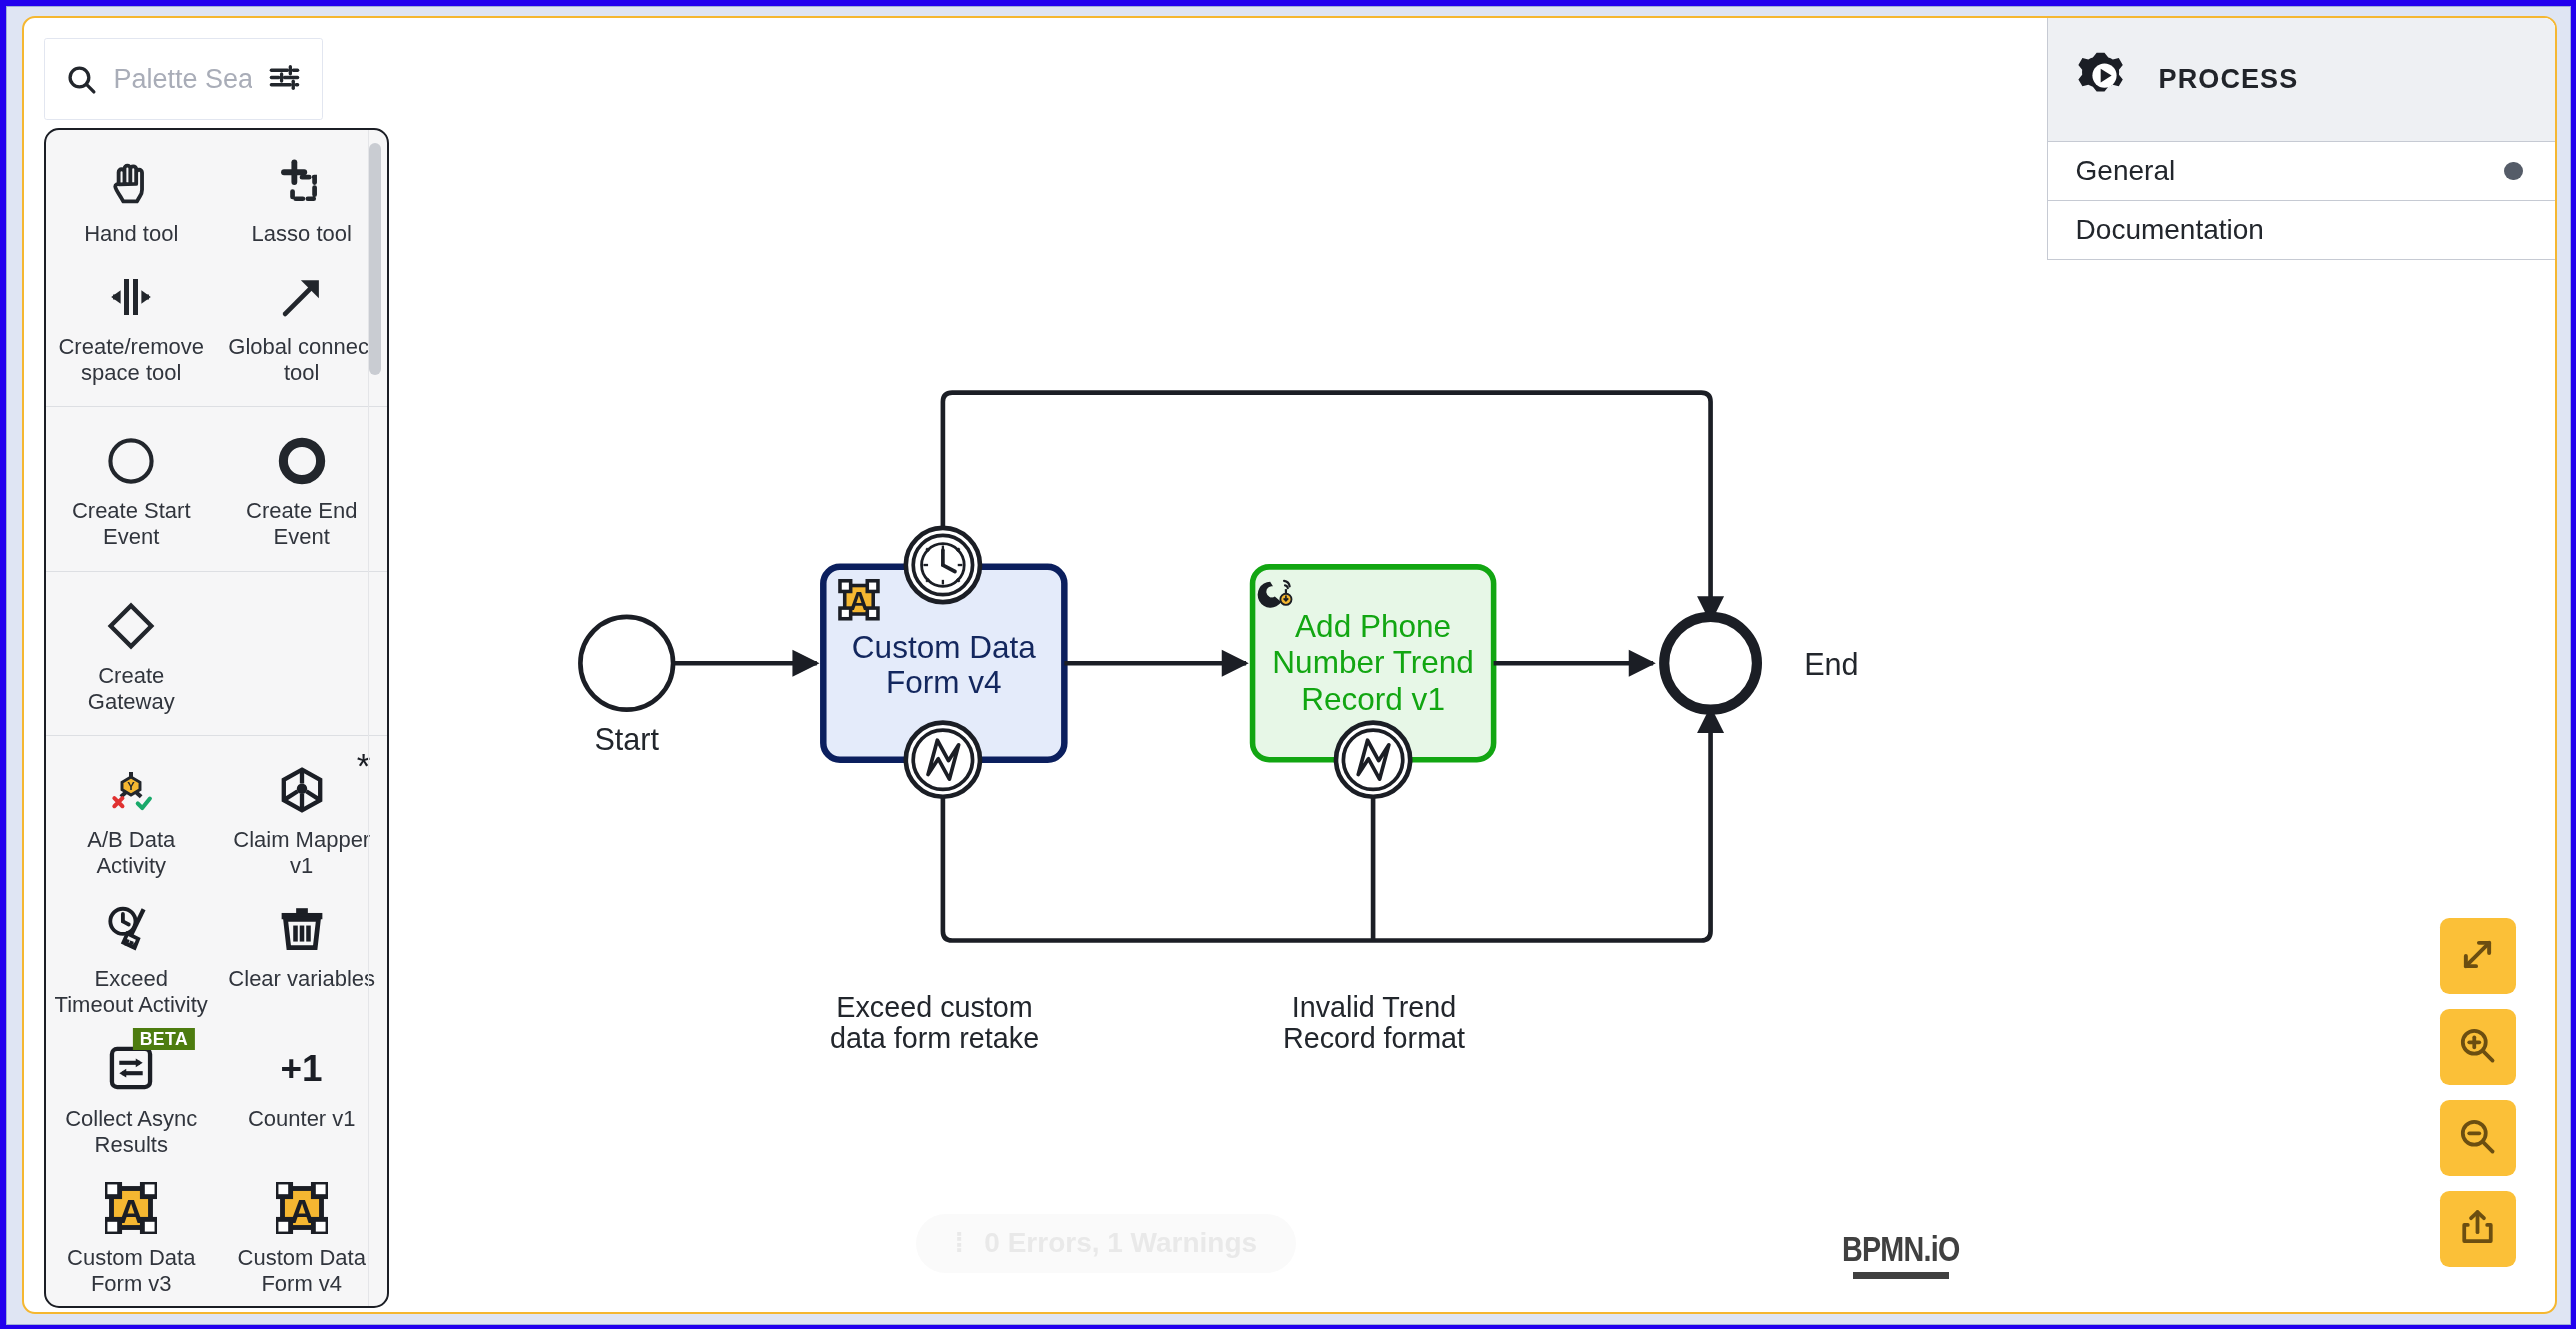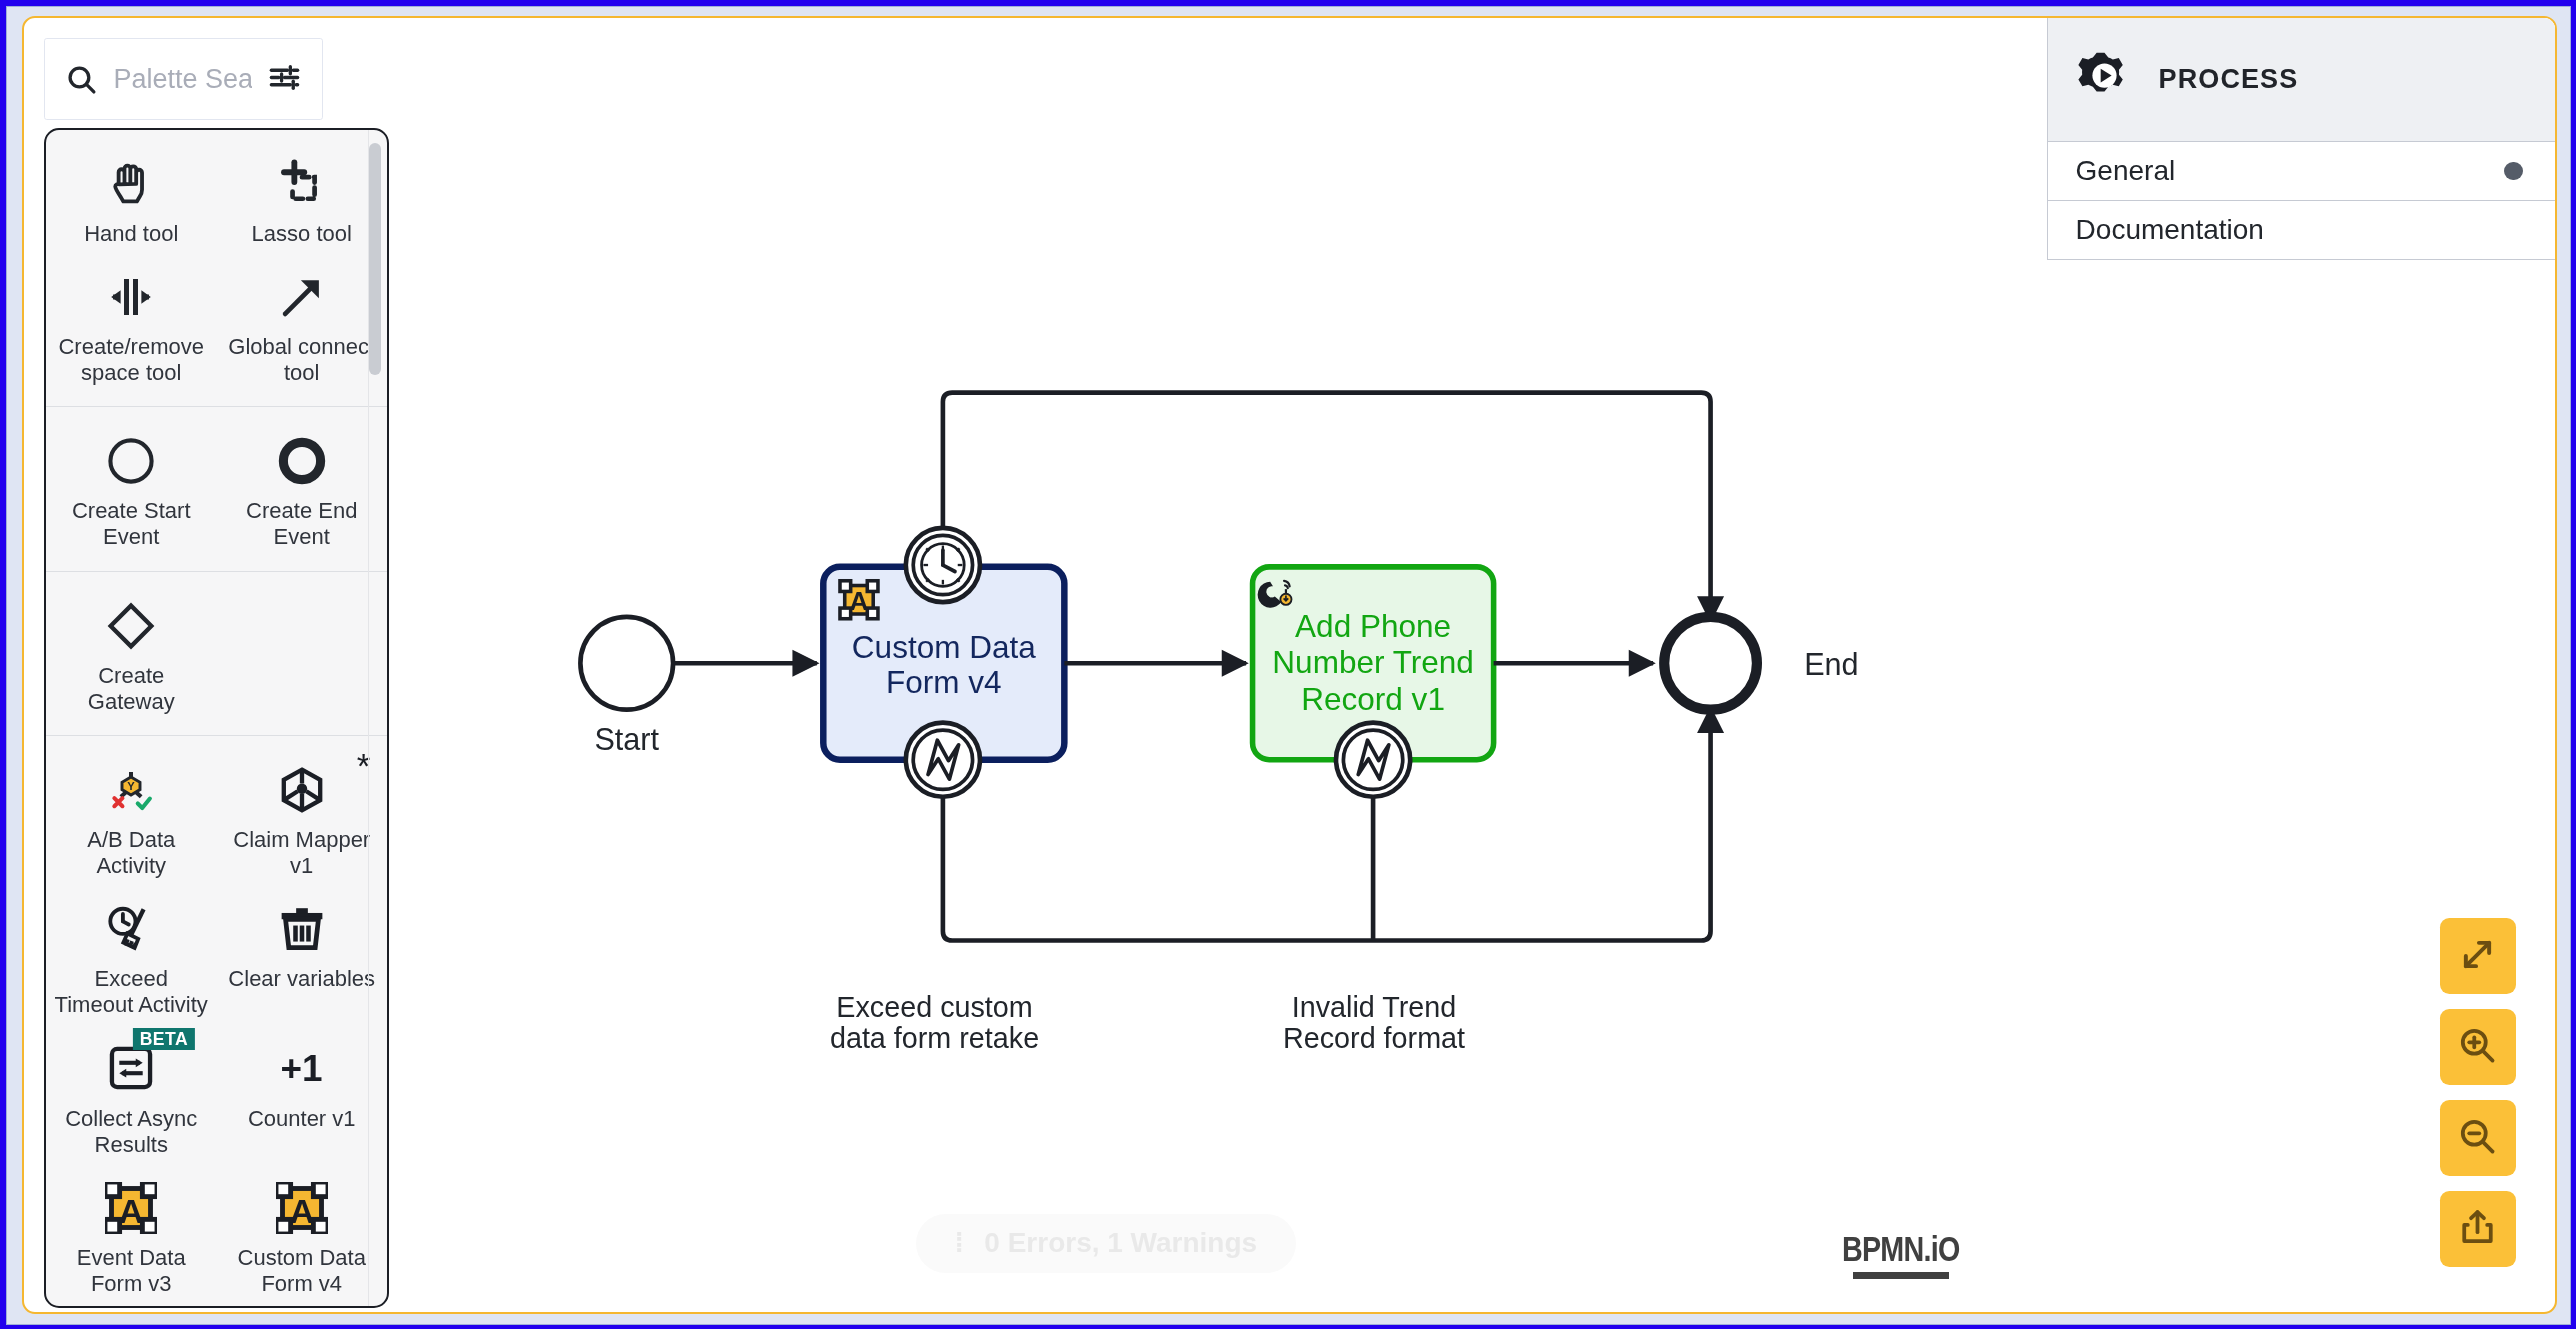"BETA" .badge-beta { background: #0f766e -> #4d7c0f }
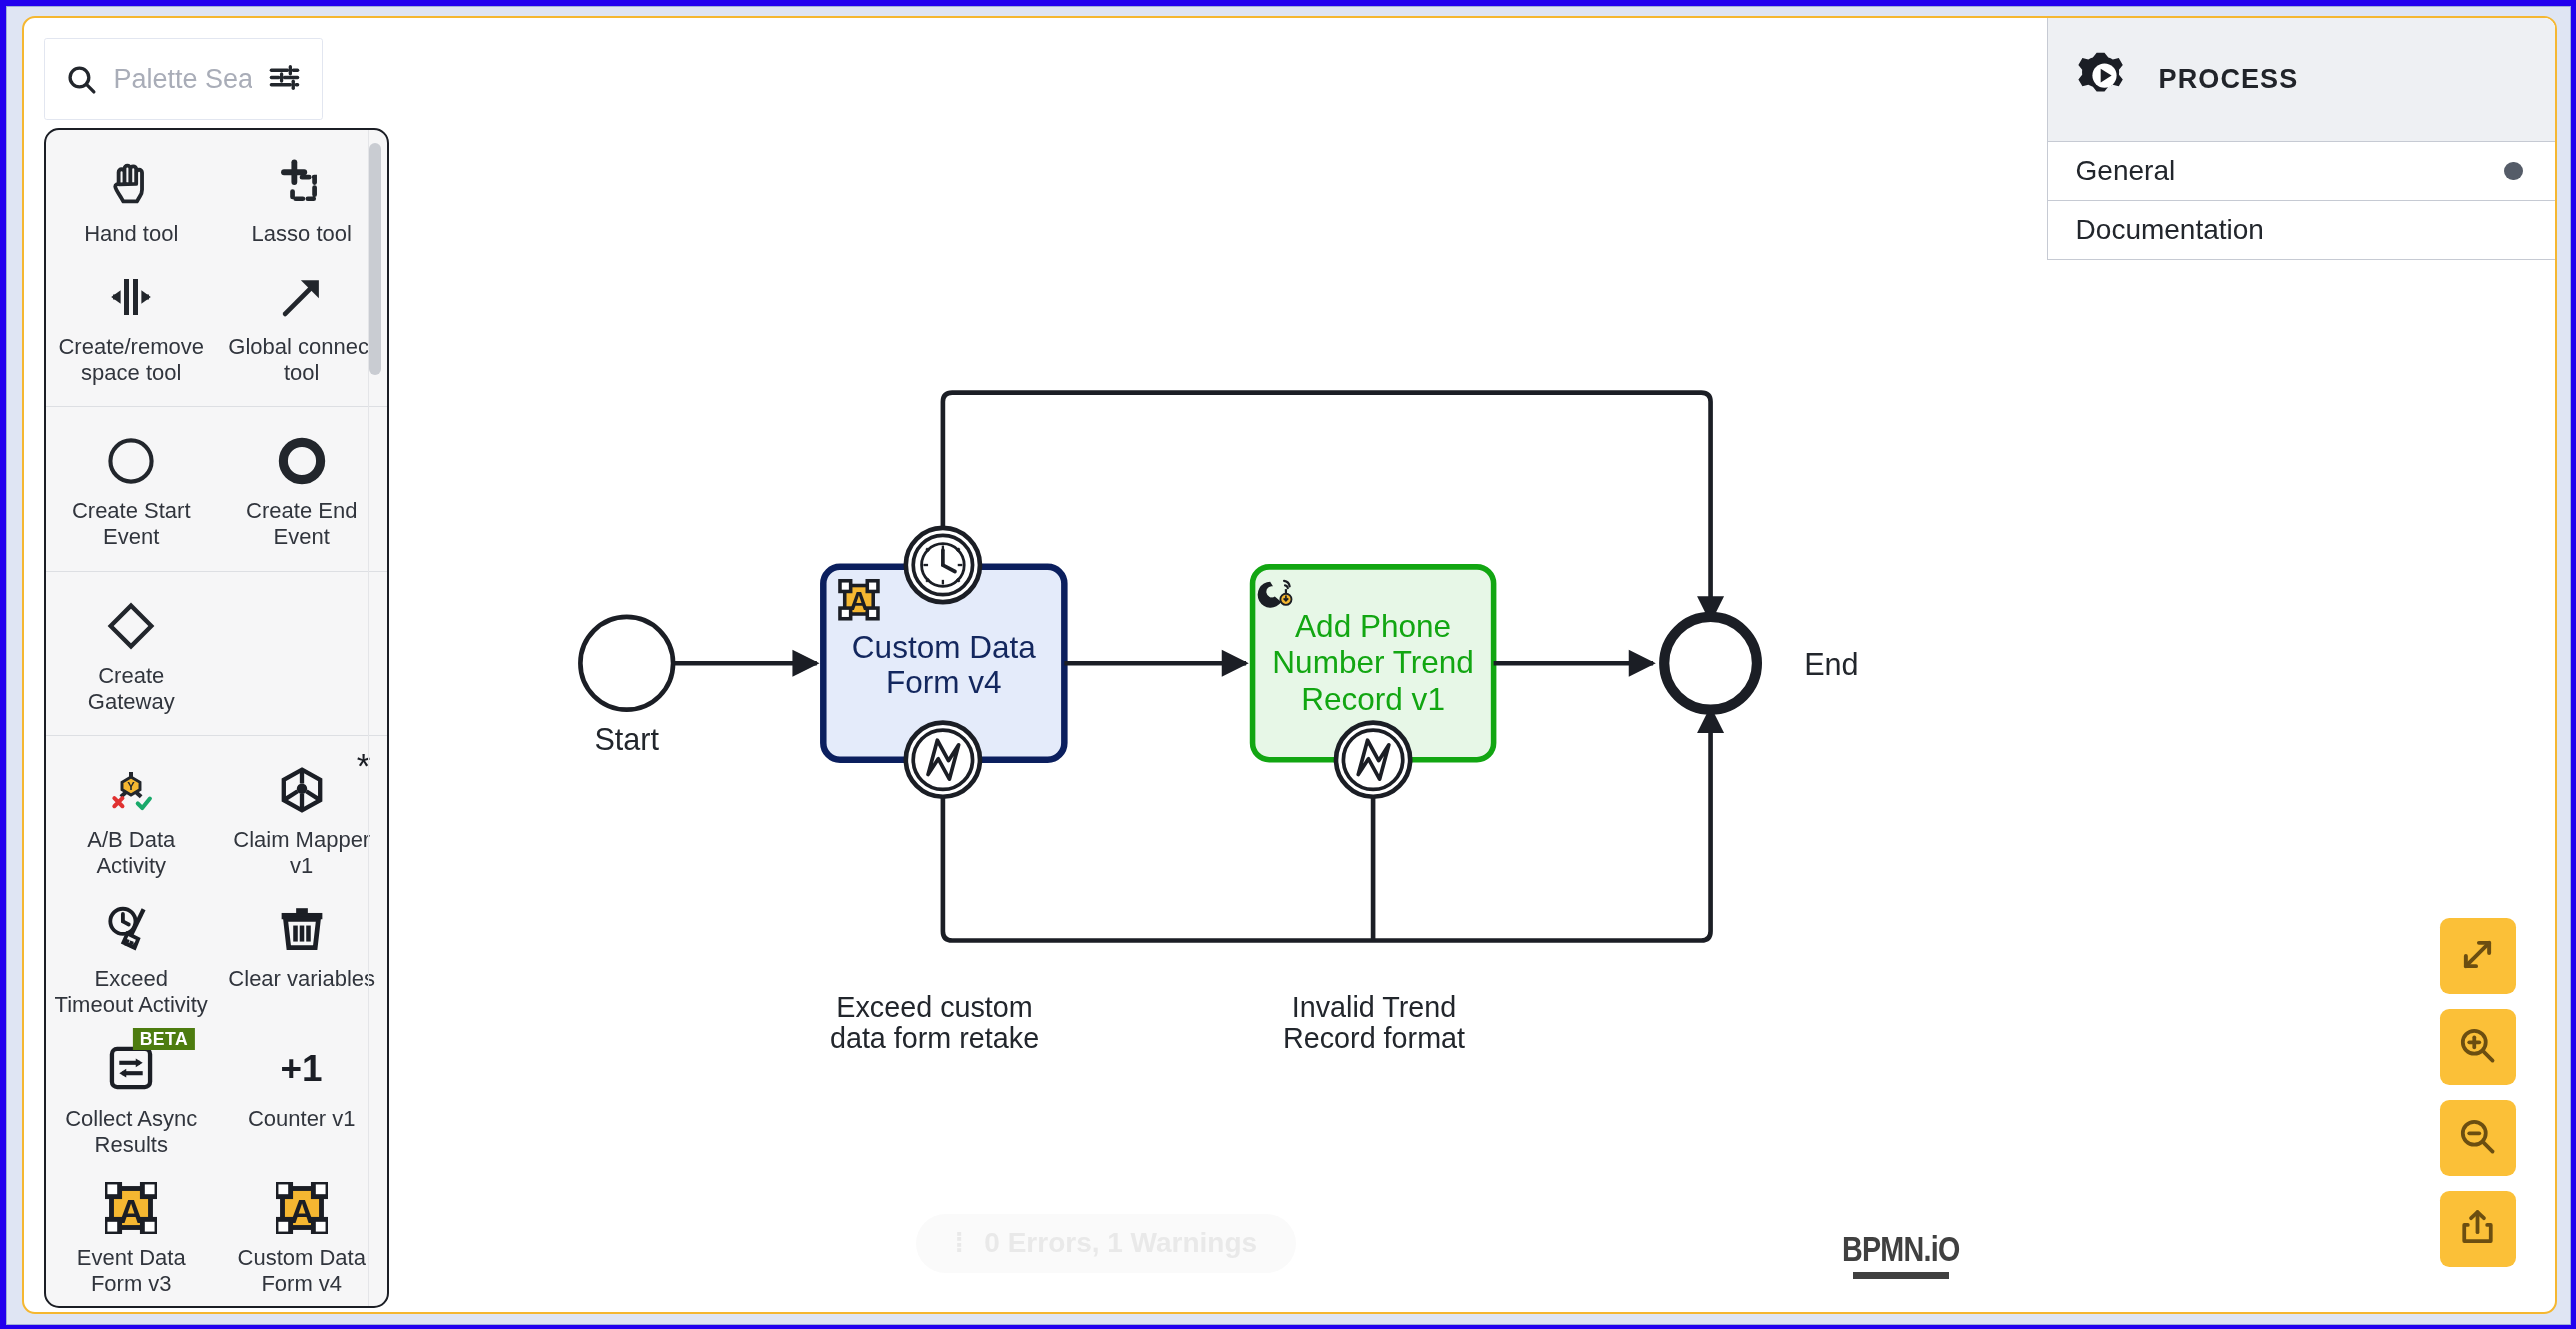"Event Data Form v3" span.pal-lab { text: Event -> Custom }
